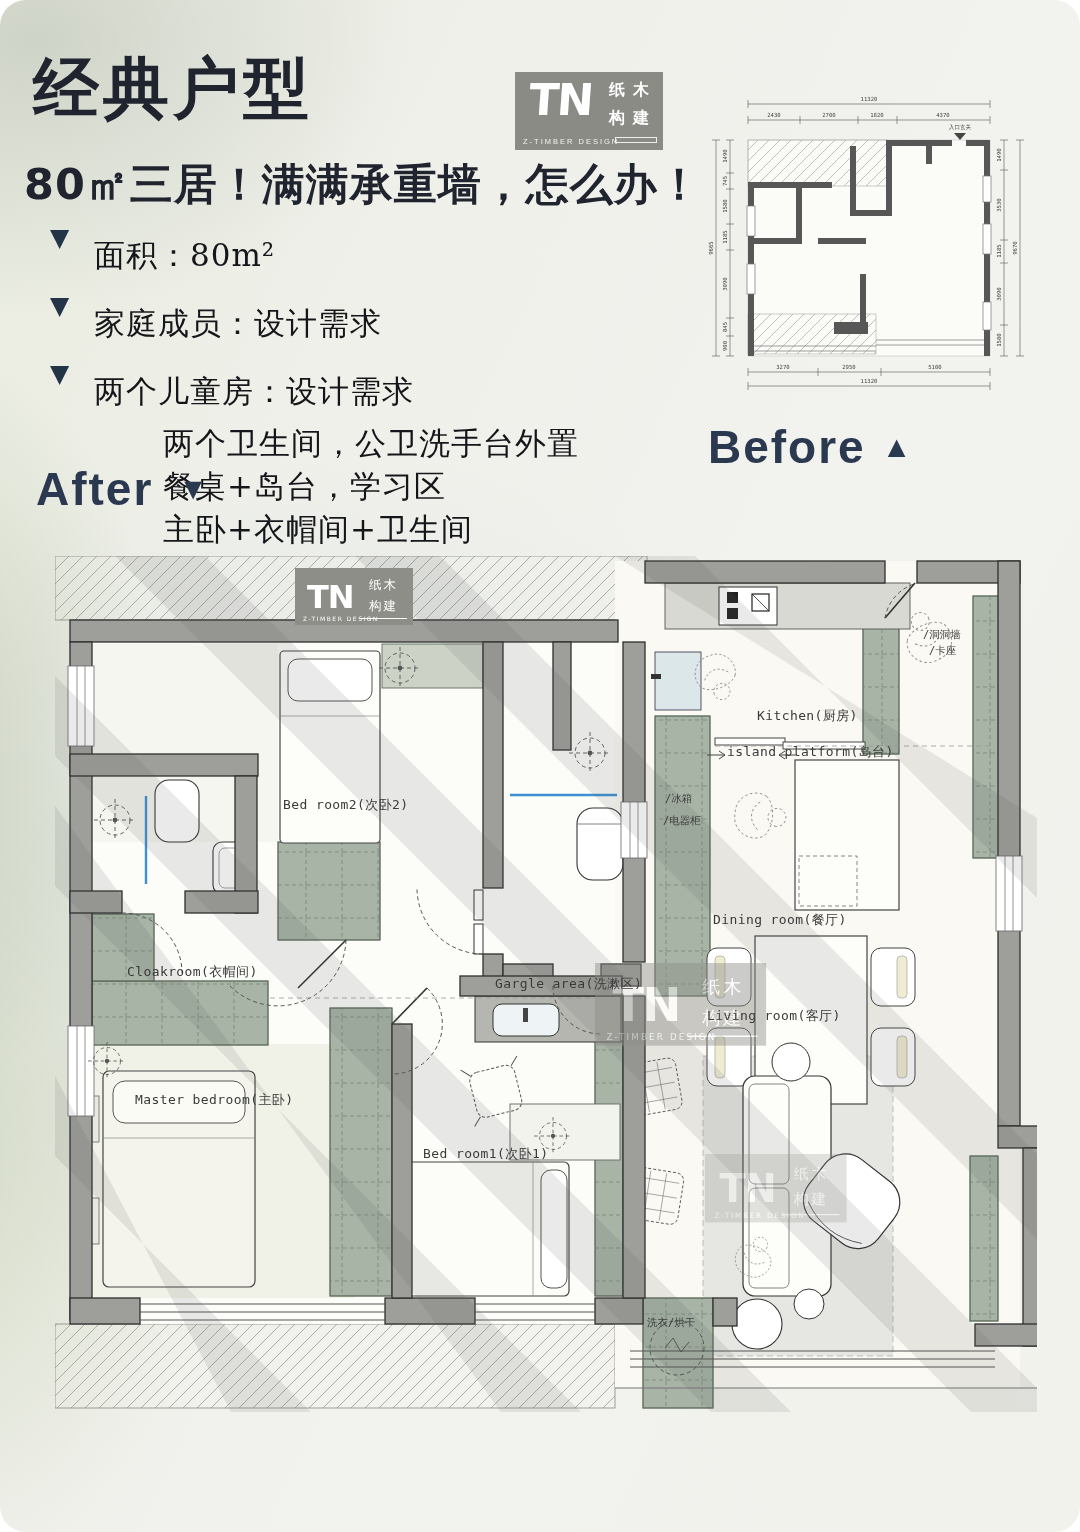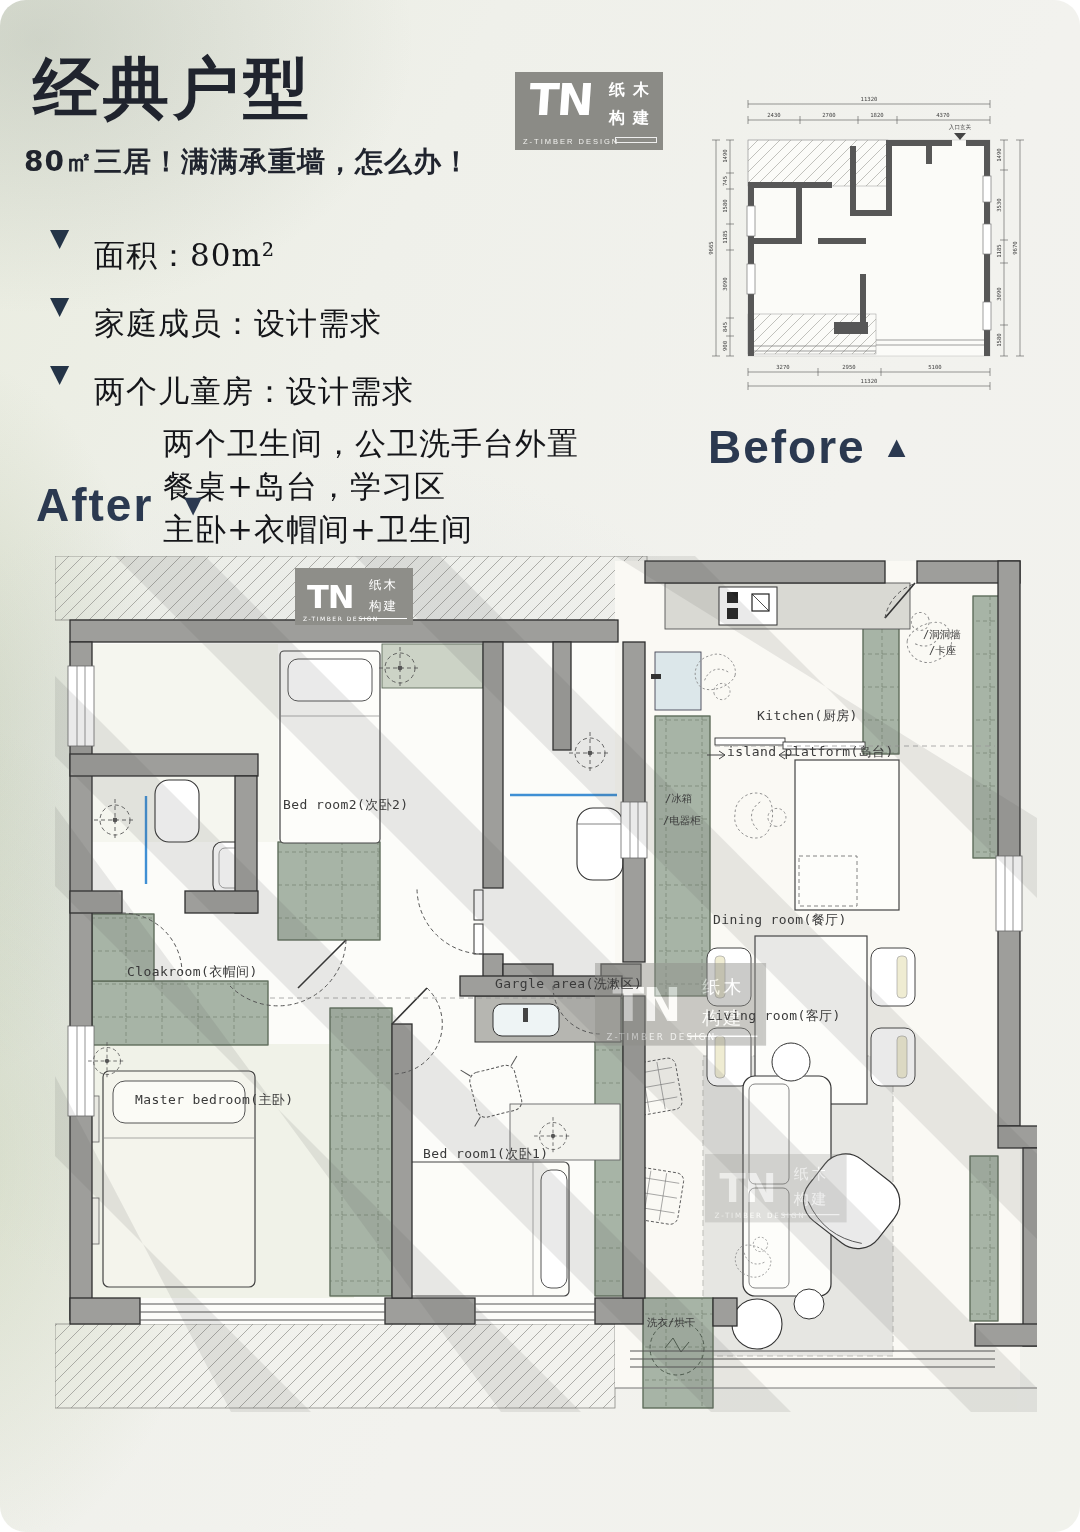"80㎡三居！满满承重墙，怎么办！" .subtitle { font-size: 28px -> 43px; top: 143px -> 156px }
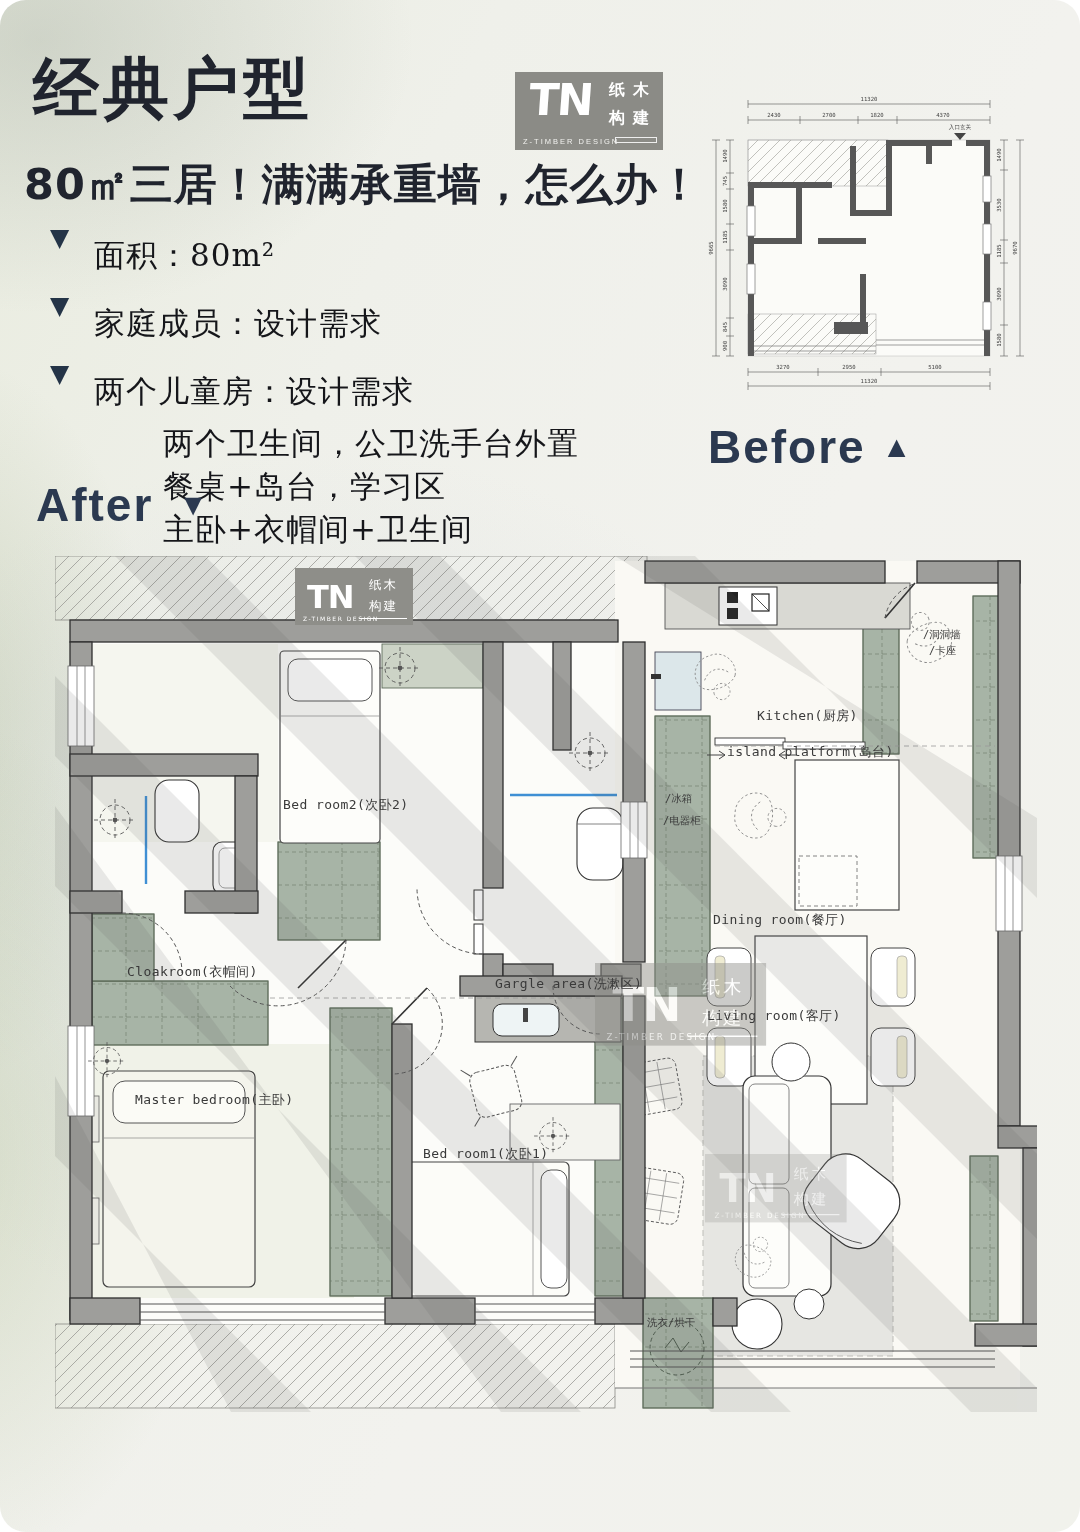"After" div.abs { top: 478px -> 462px }
